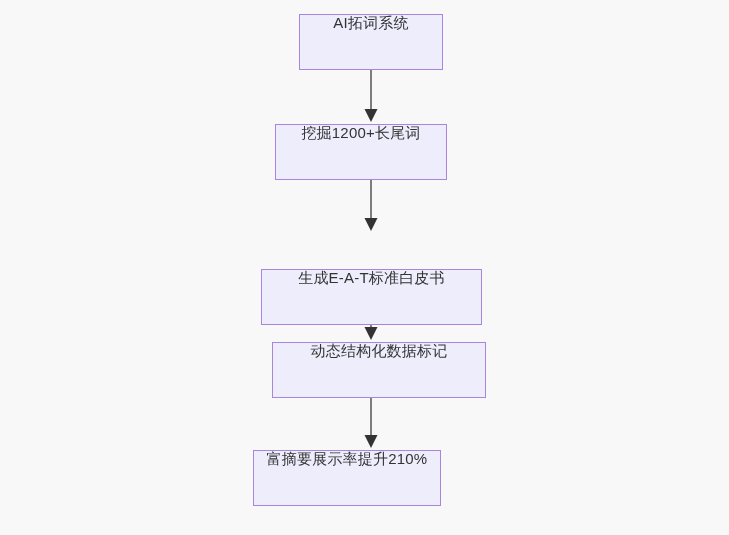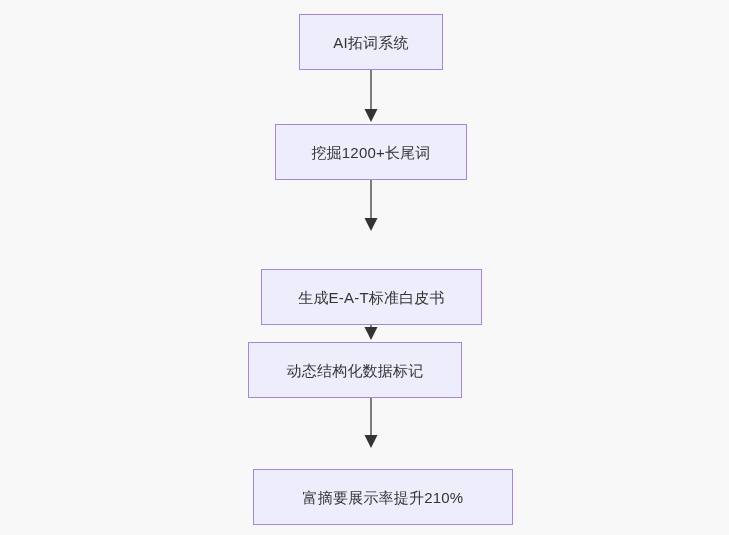"AI拓词系统" .node { align-items: center -> none }
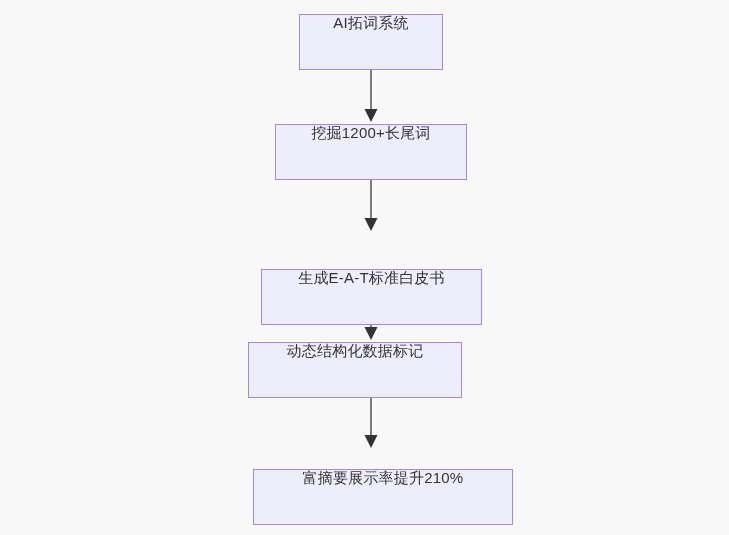"挖掘1200+长尾词" div.node { width: 192px -> 172px }
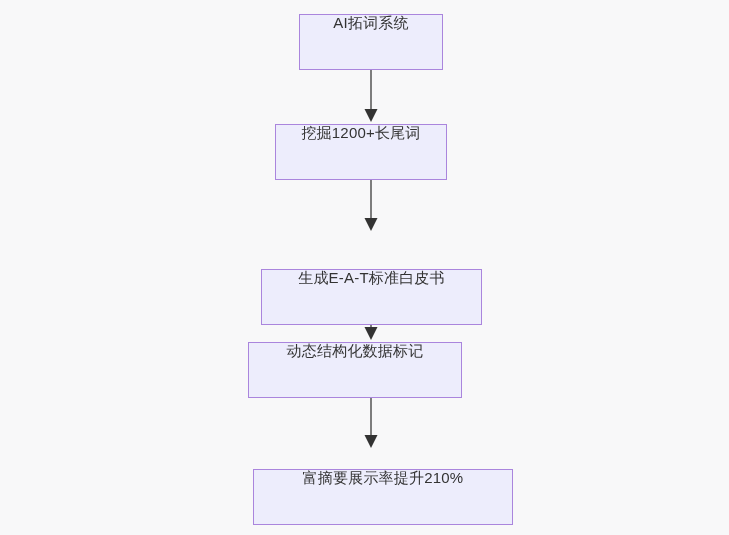"动态结构化数据标记" div.node { left: 248px -> 272px }
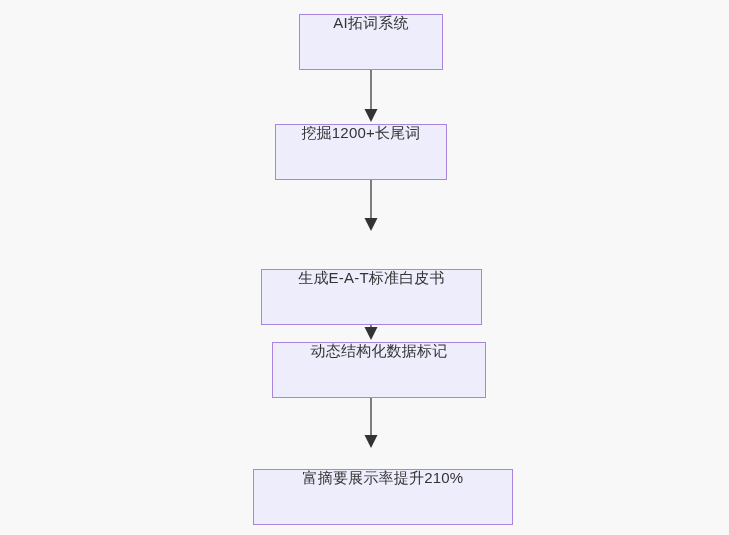"富摘要展示率提升210%" div.node { margin-top: 19px -> none; width: 260px -> 188px }
